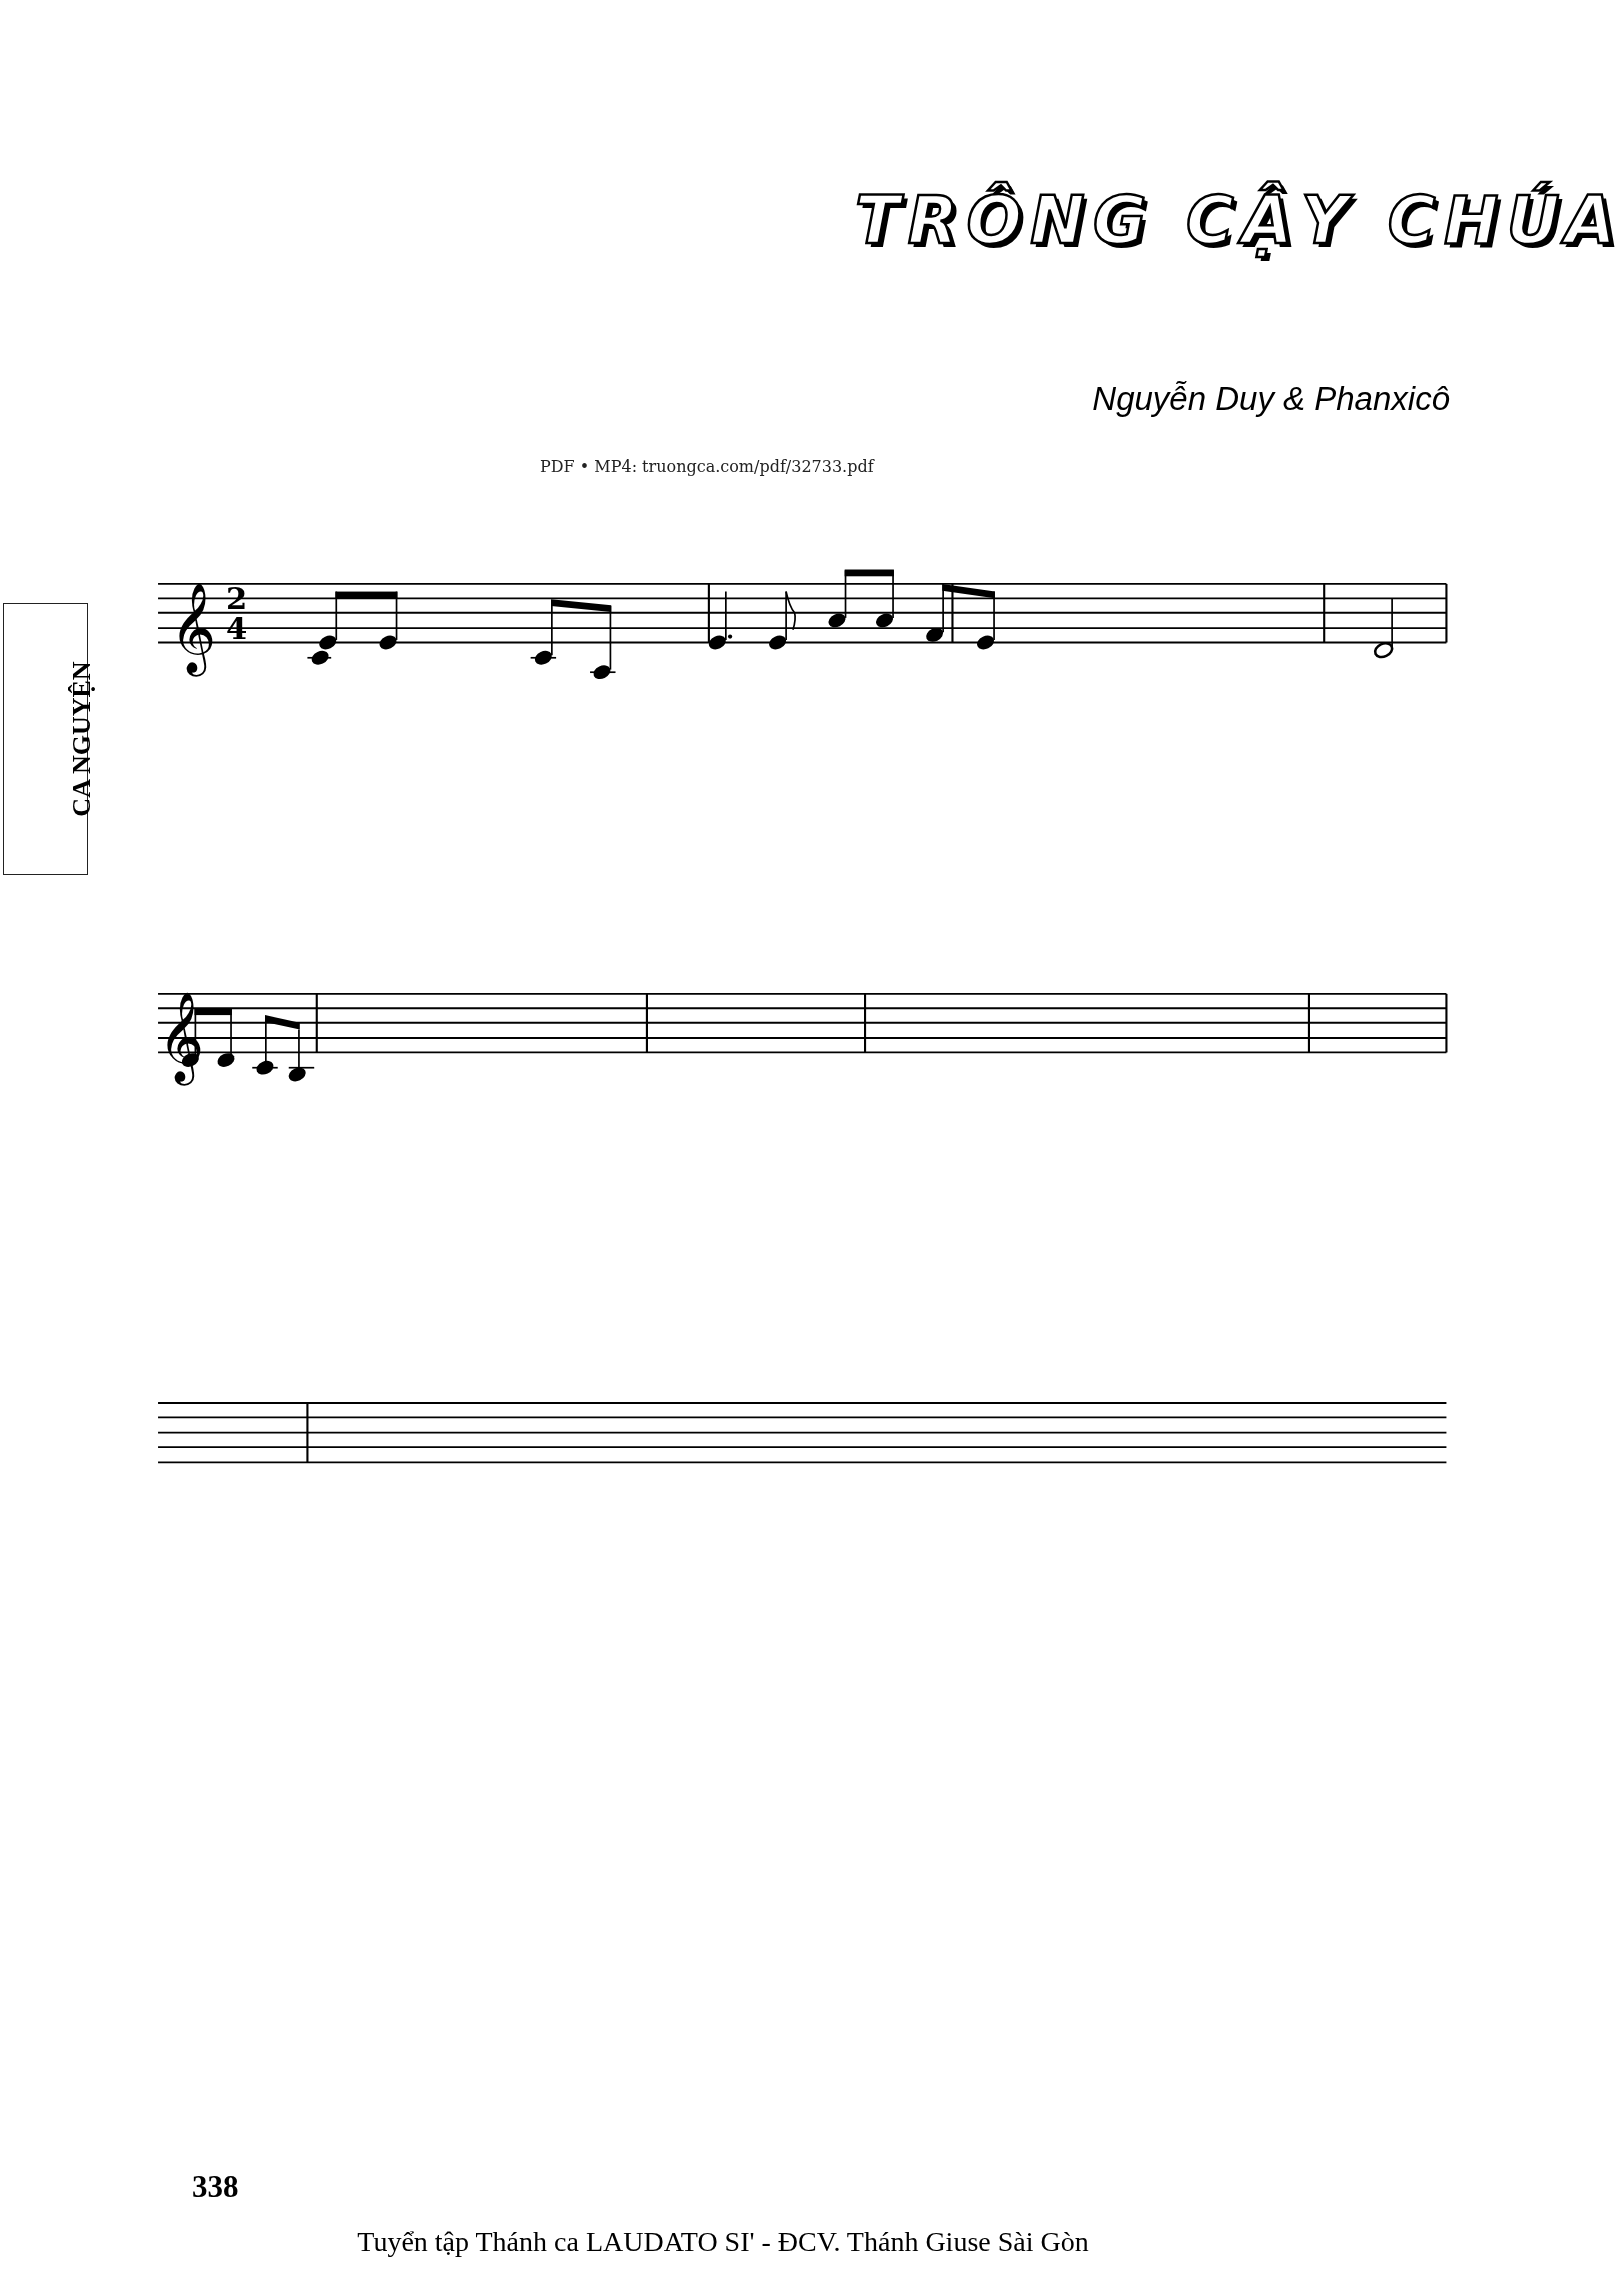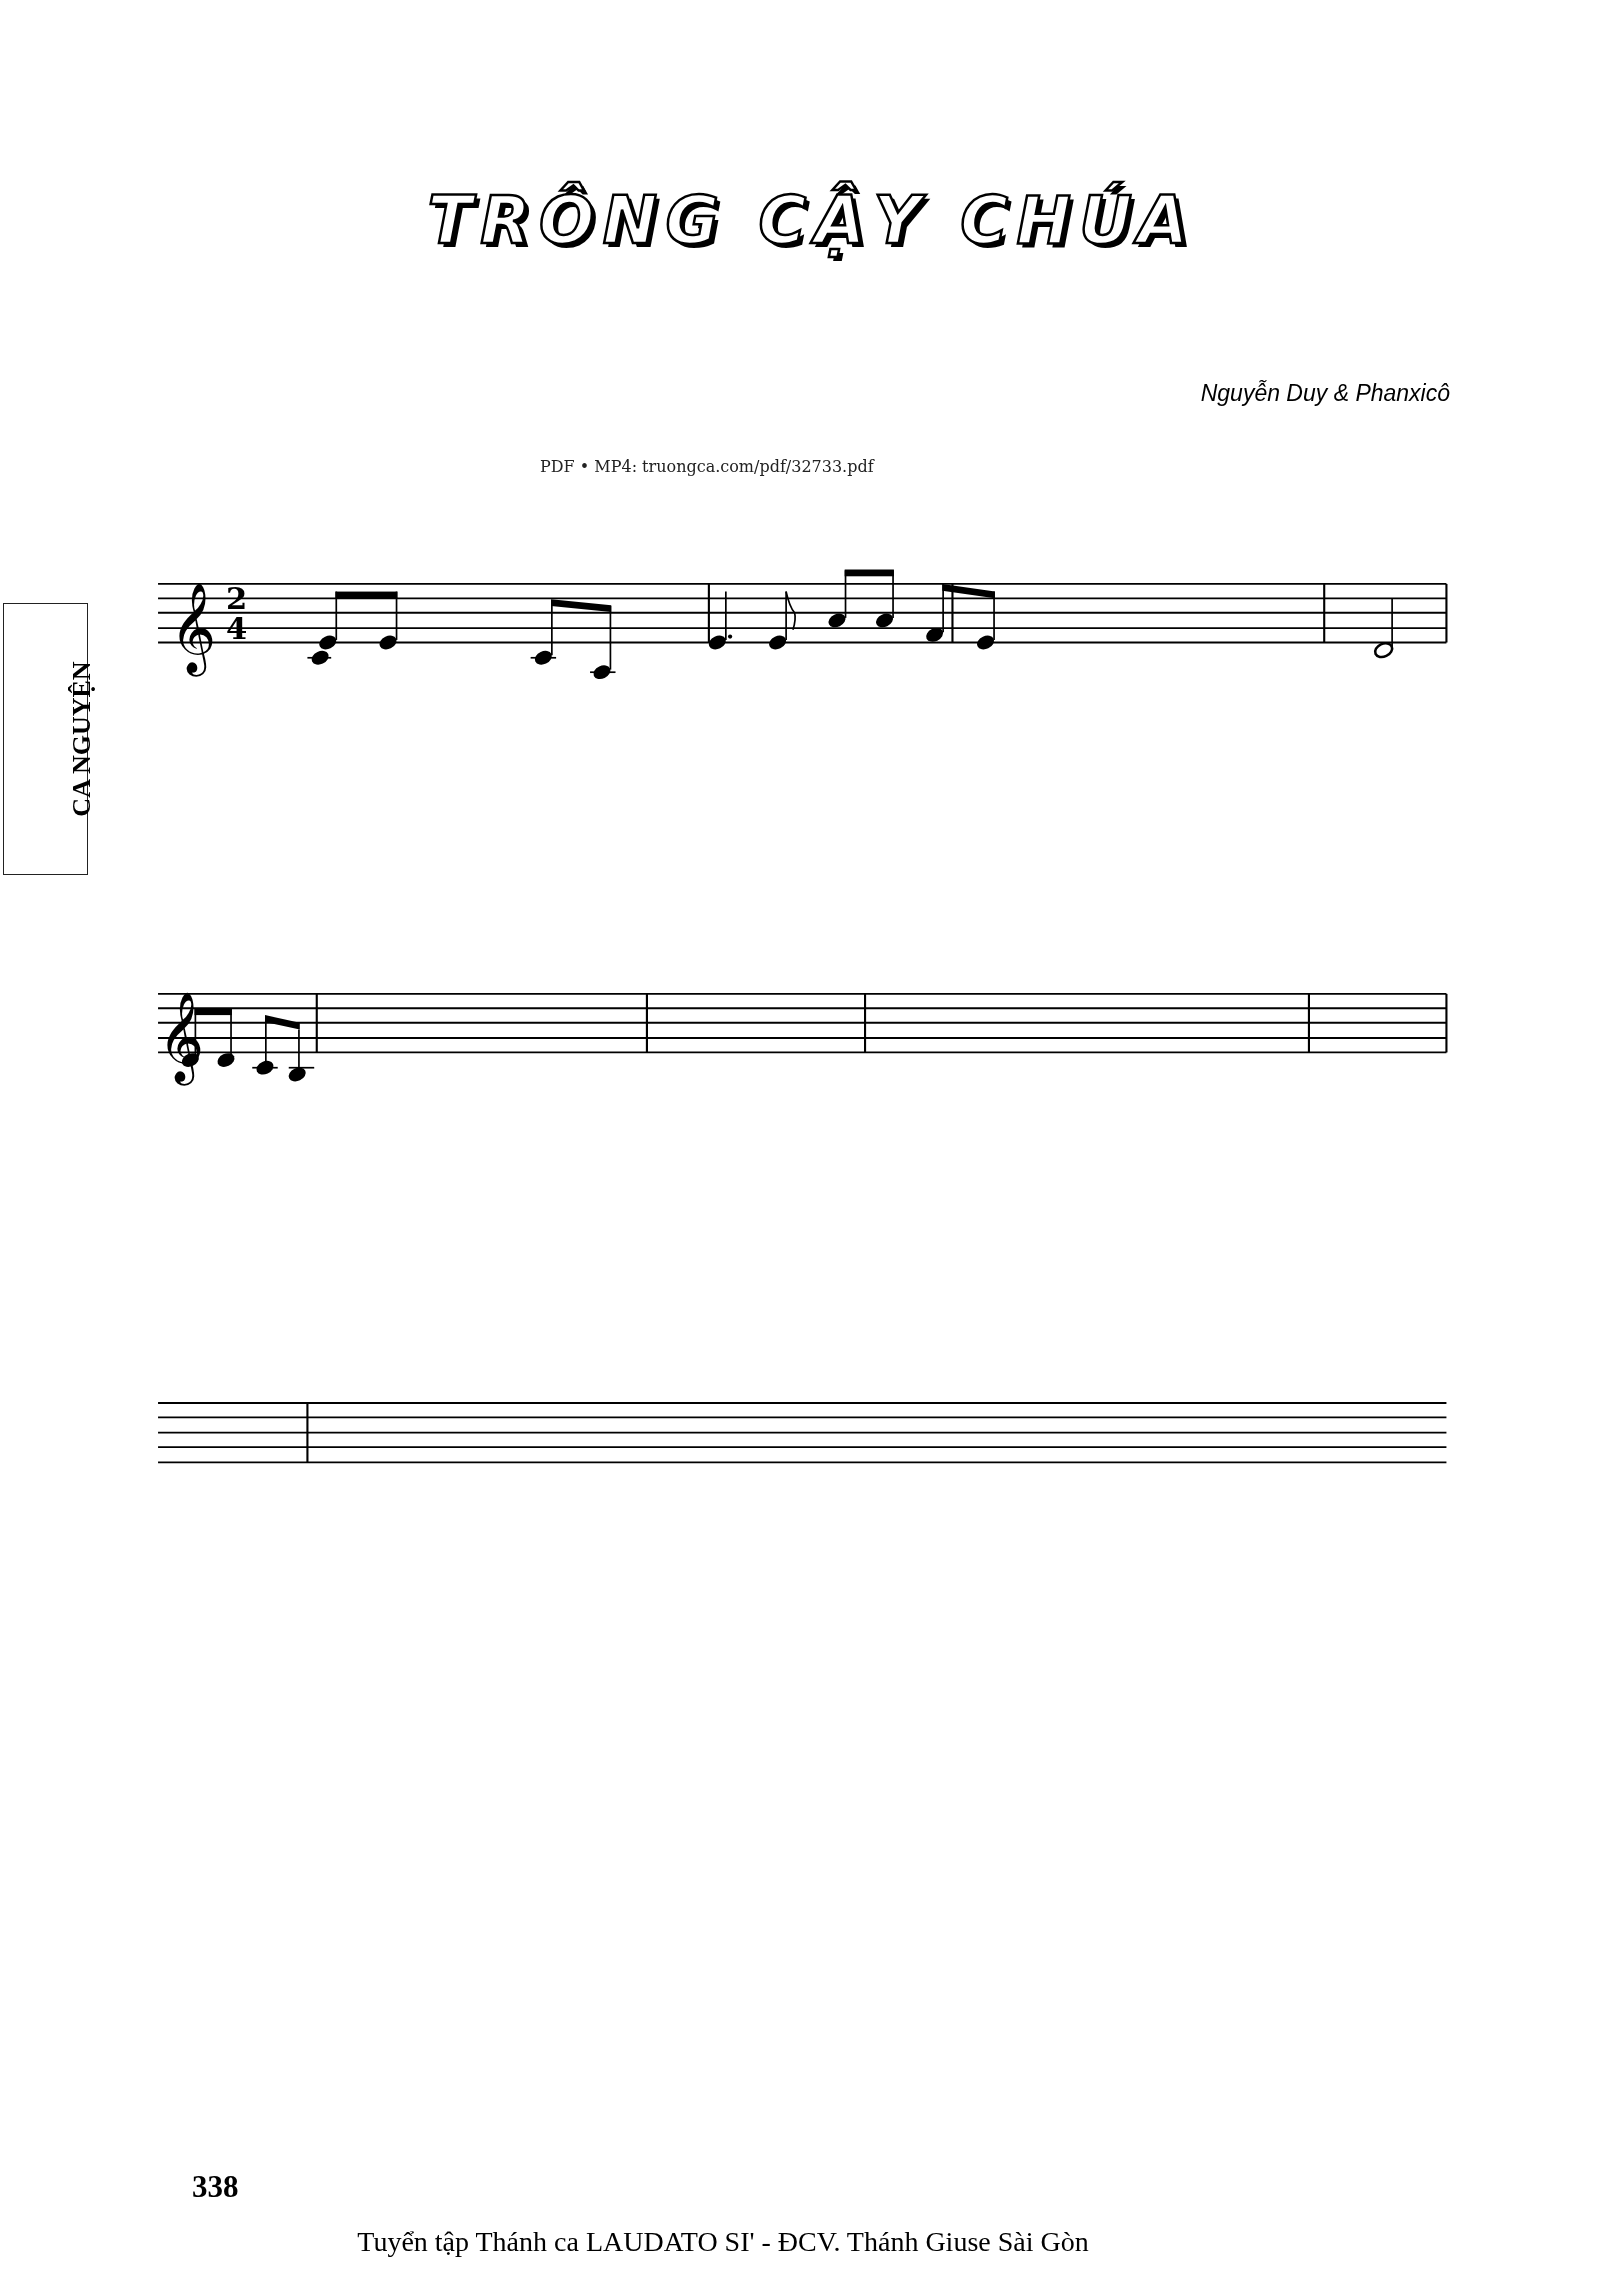"TRÔNG CẬY CHÚA" .title { text-align: center -> right }
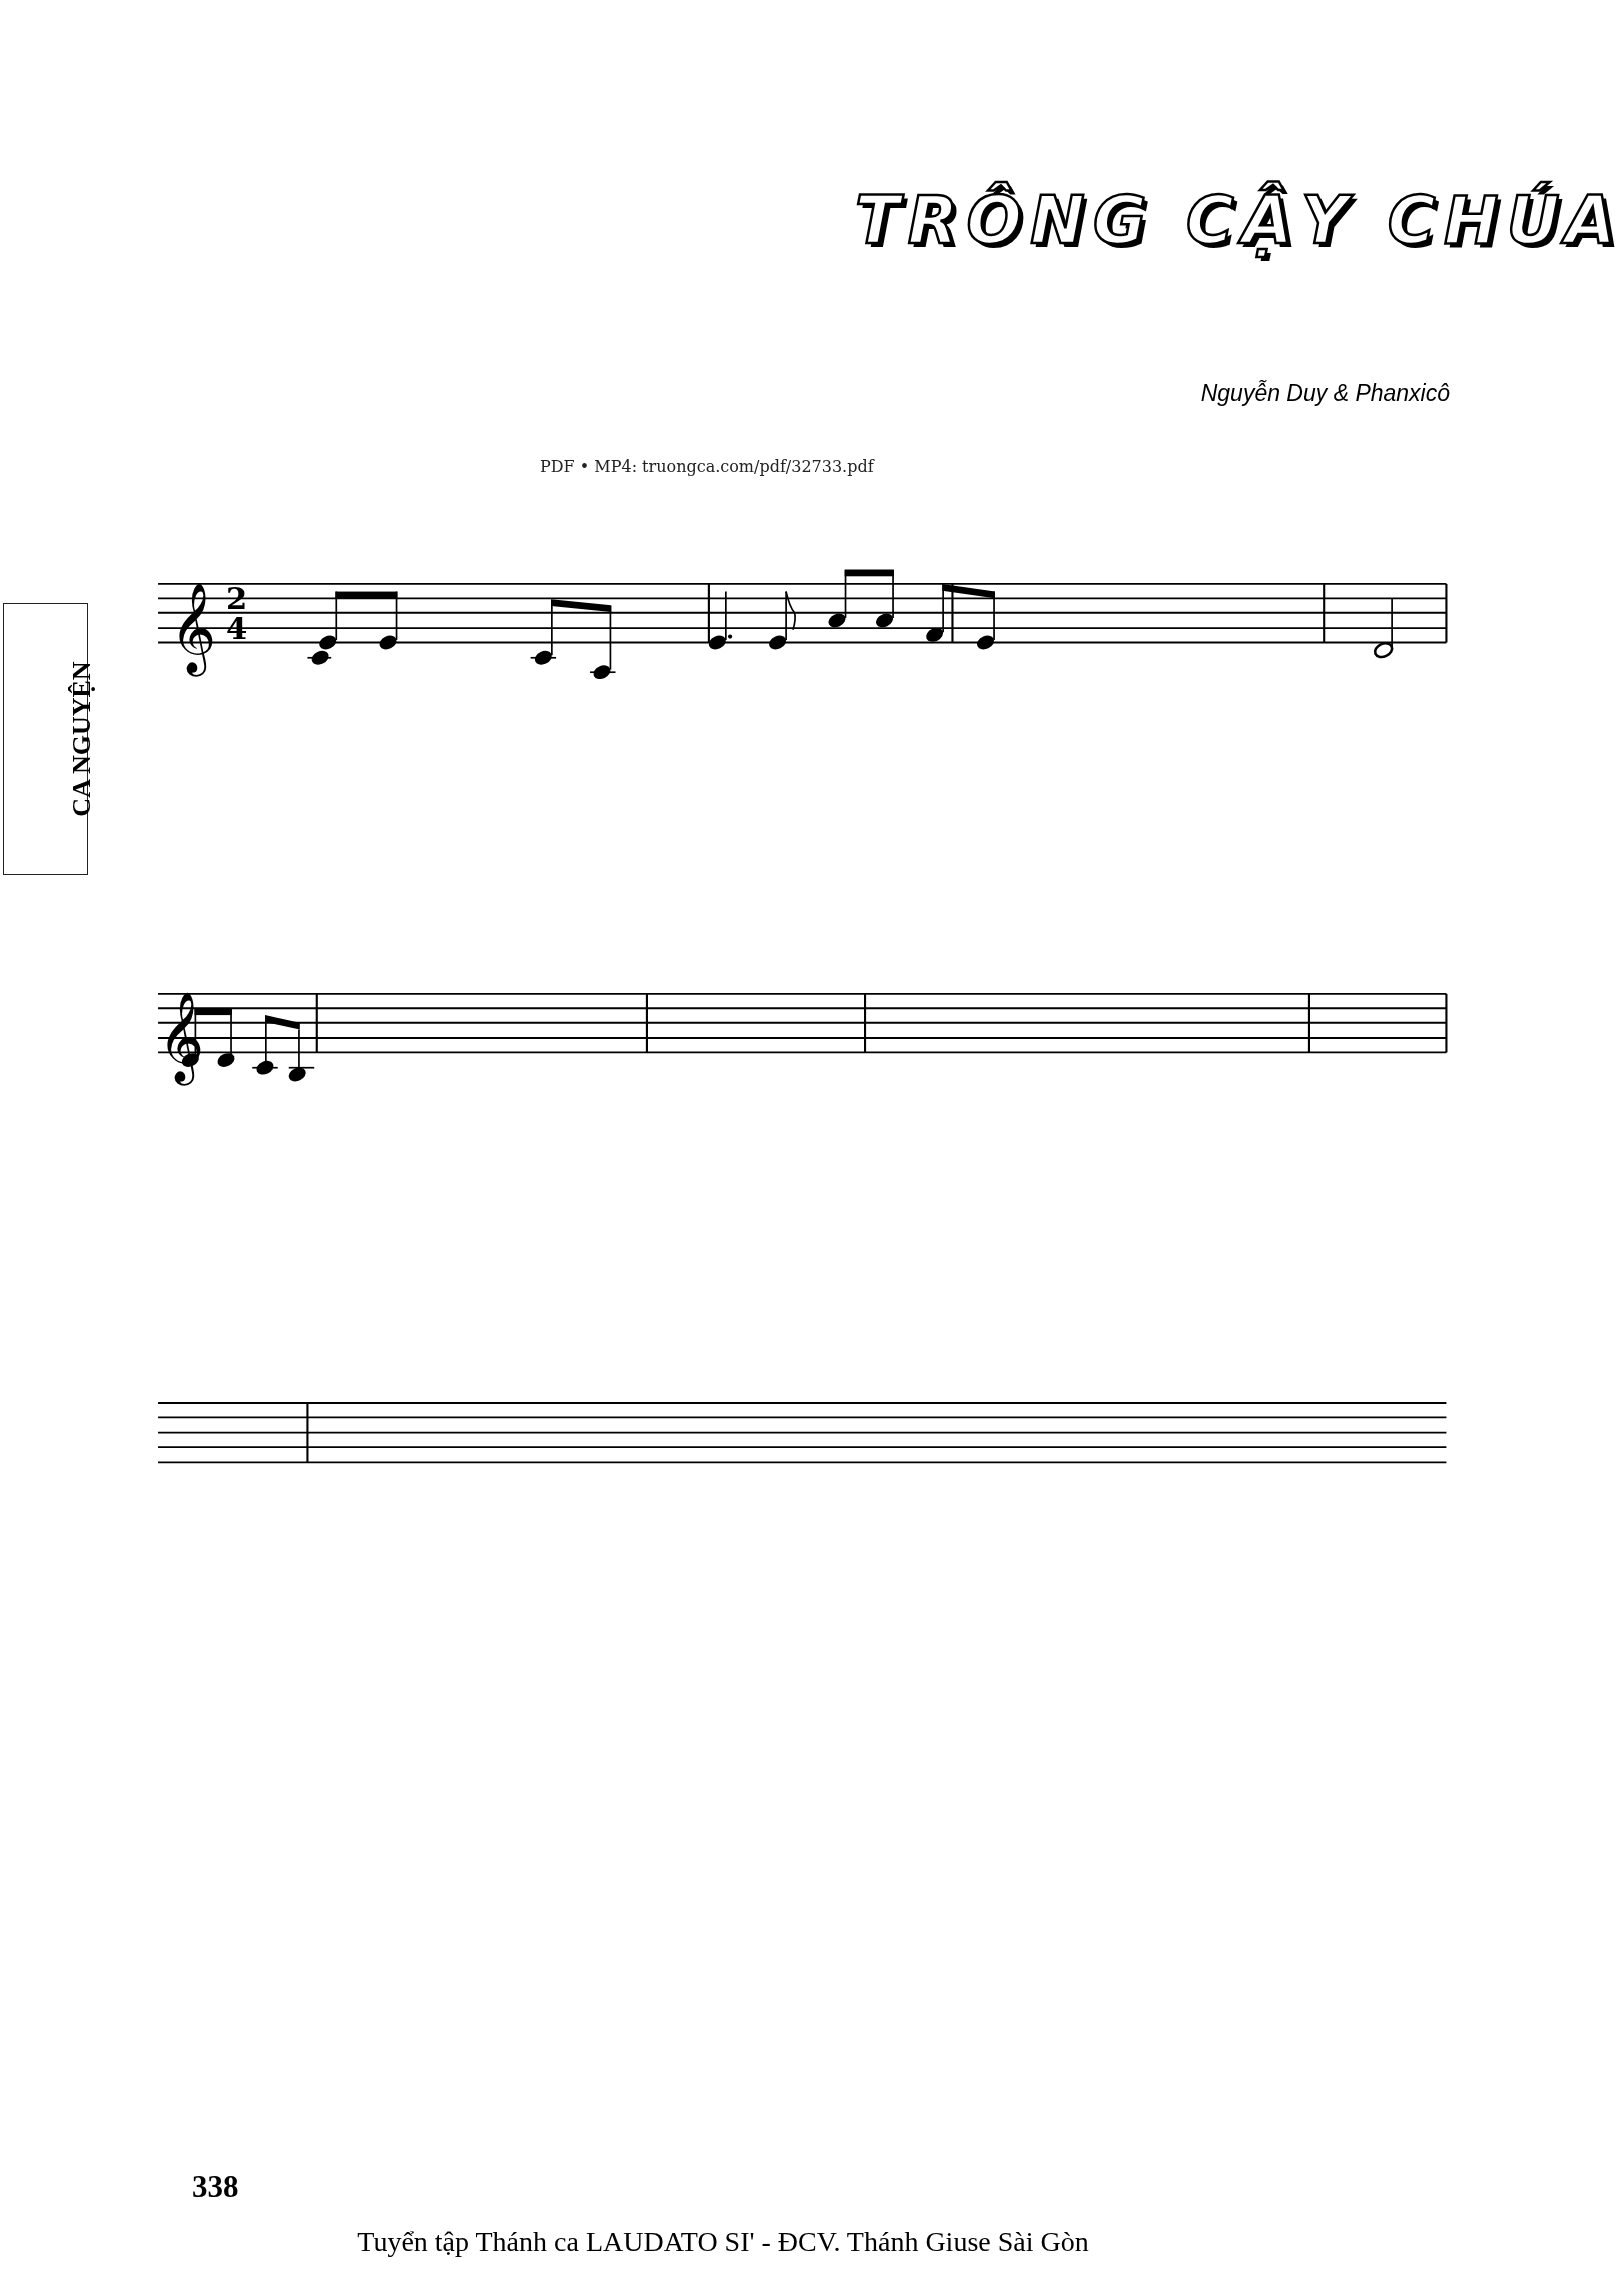"Nguyễn Duy & Phanxicô" .composer { font-size: 23px -> 33px }
